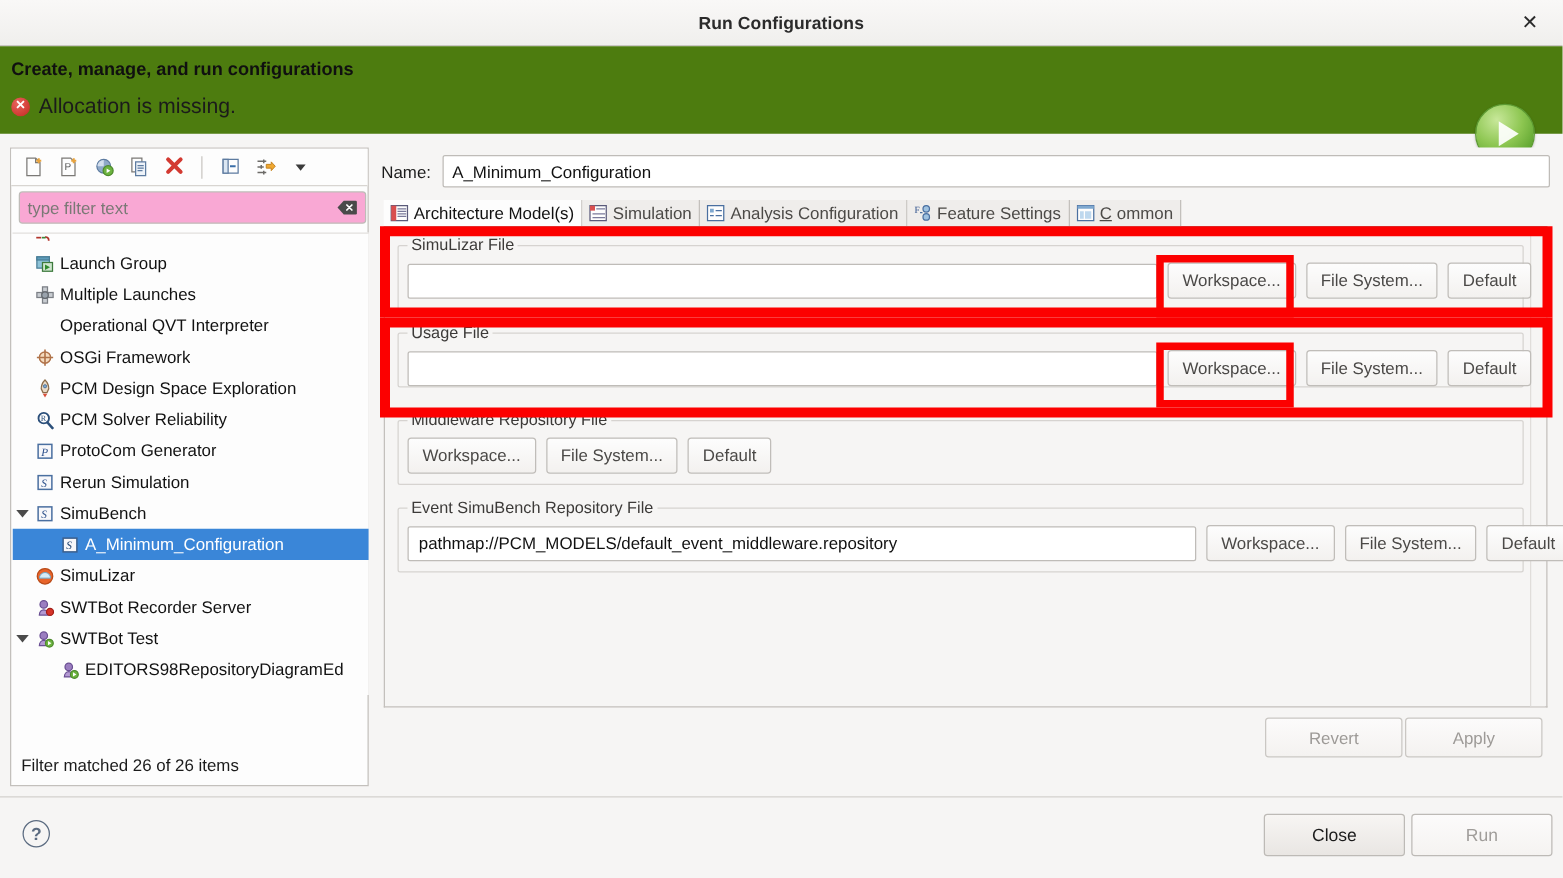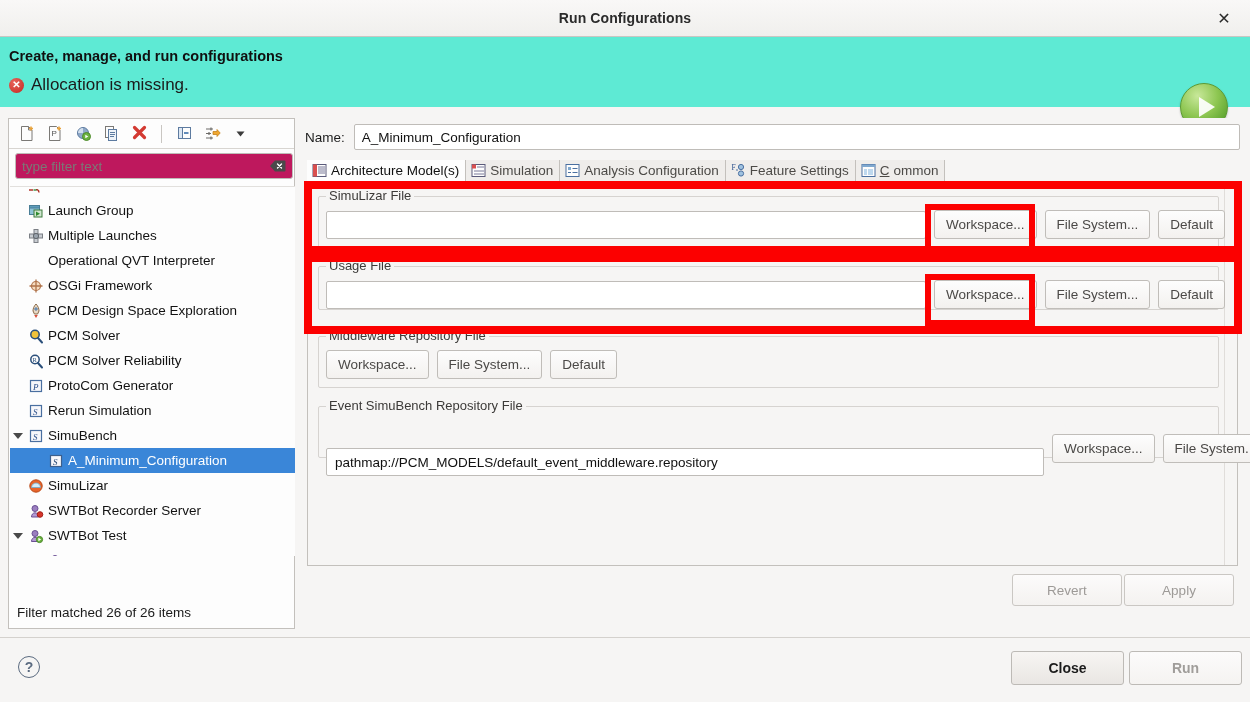"Create, manage, and run configurations" .header { background: #5eead4 -> #4d7c0f }
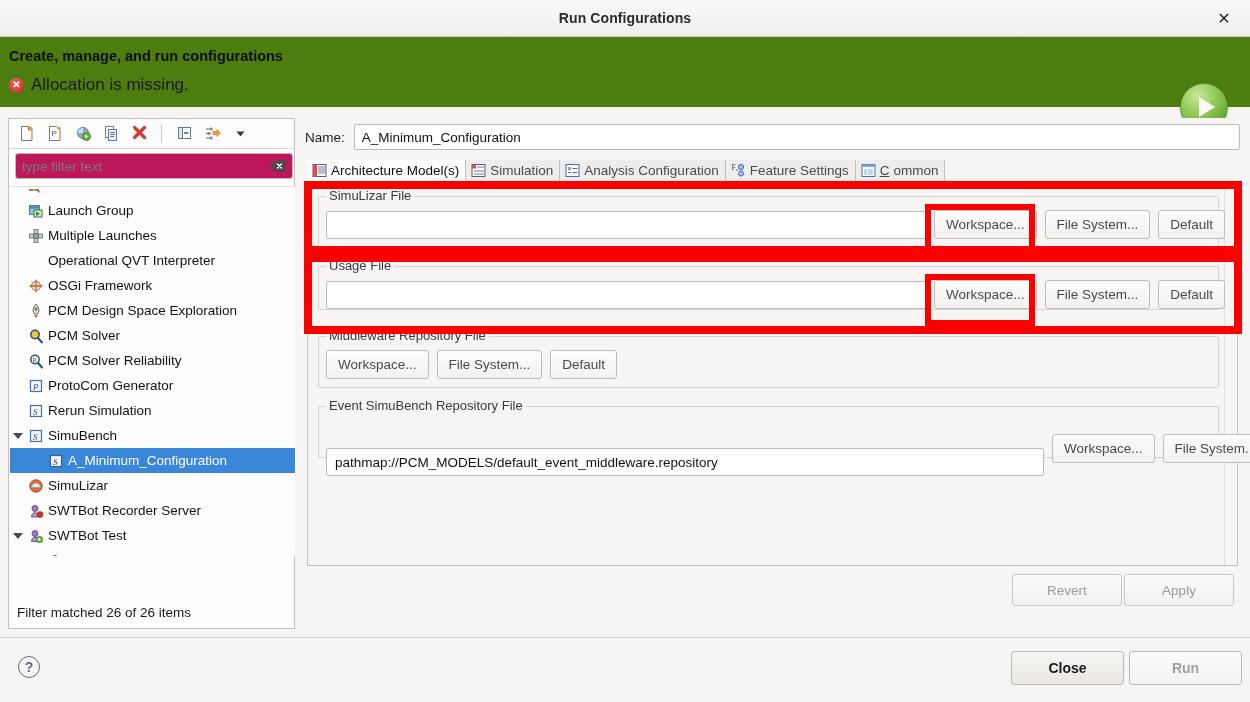"type filter text" .filterbox { background: #be185d -> #f9a8d4 }
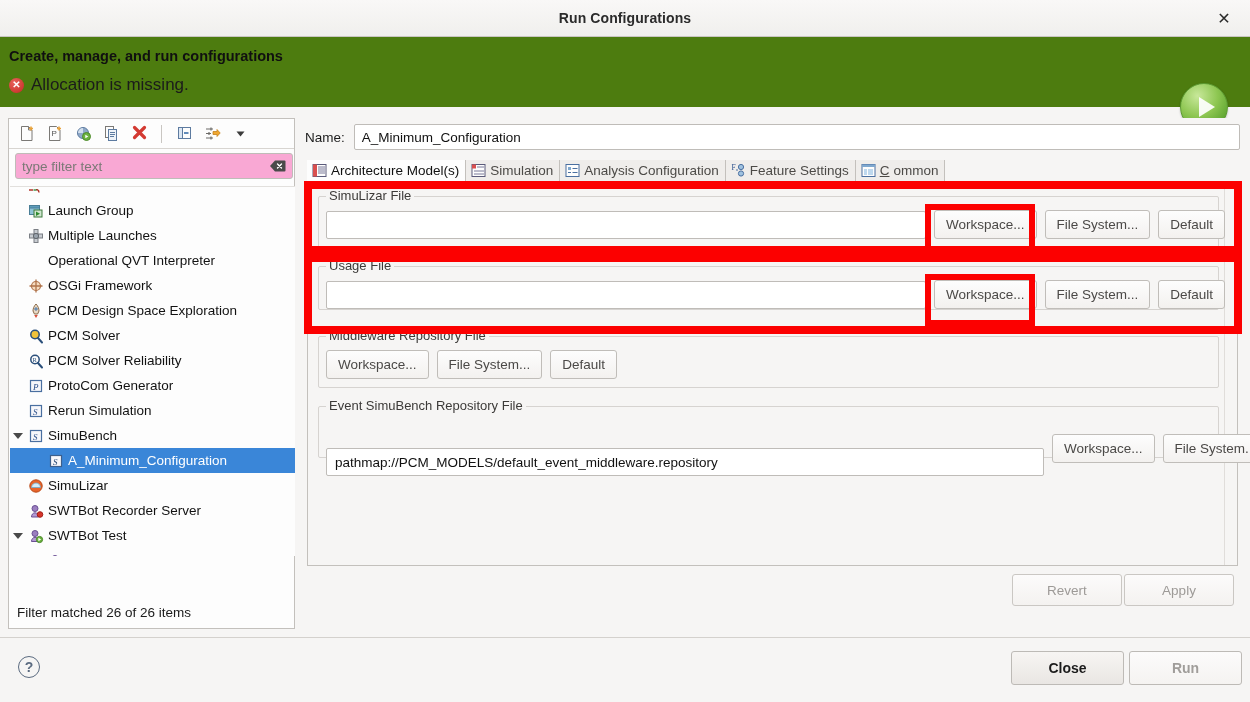"PCM Solver" div.trow { html: <div> <span></span> <span> <svg> <circle></circle> <path></path> </svg> </span> <span>PCM Solver</span> </div> -> none }
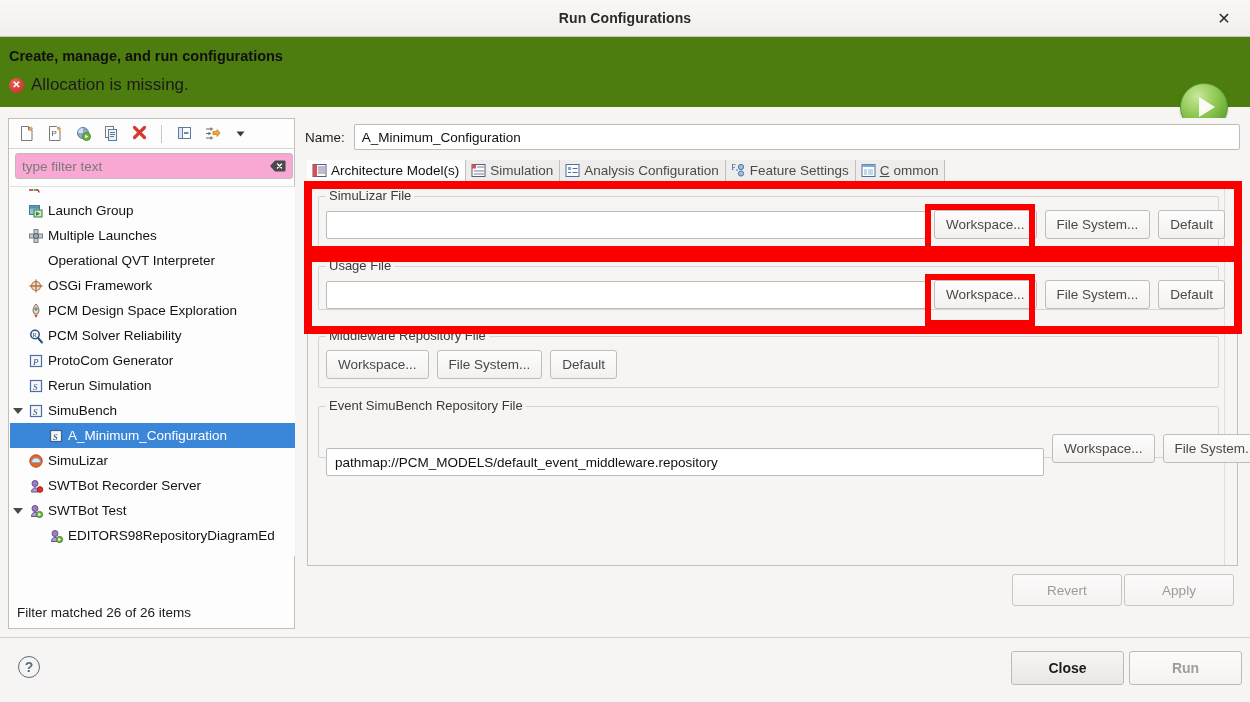"pathmap://PCM_MODELS/default_event_middl" div.pathinput { margin-top: 28px -> none; width: 718px -> 631px }
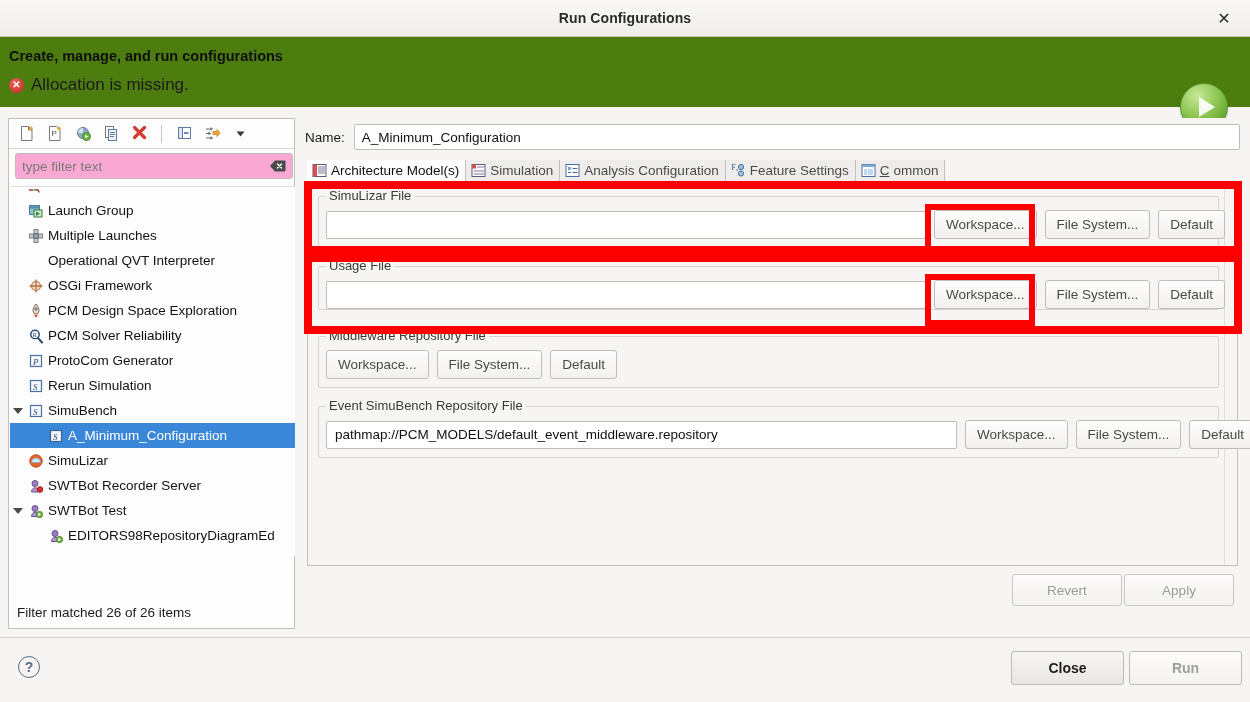"Close" .btn-dlg { font-weight: bold -> none }
